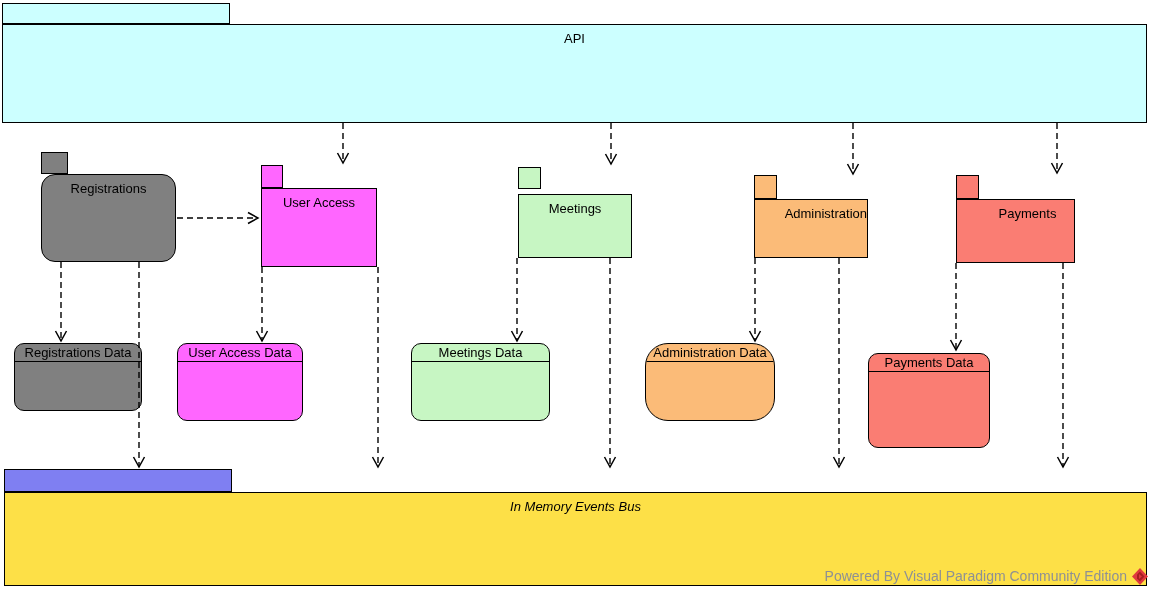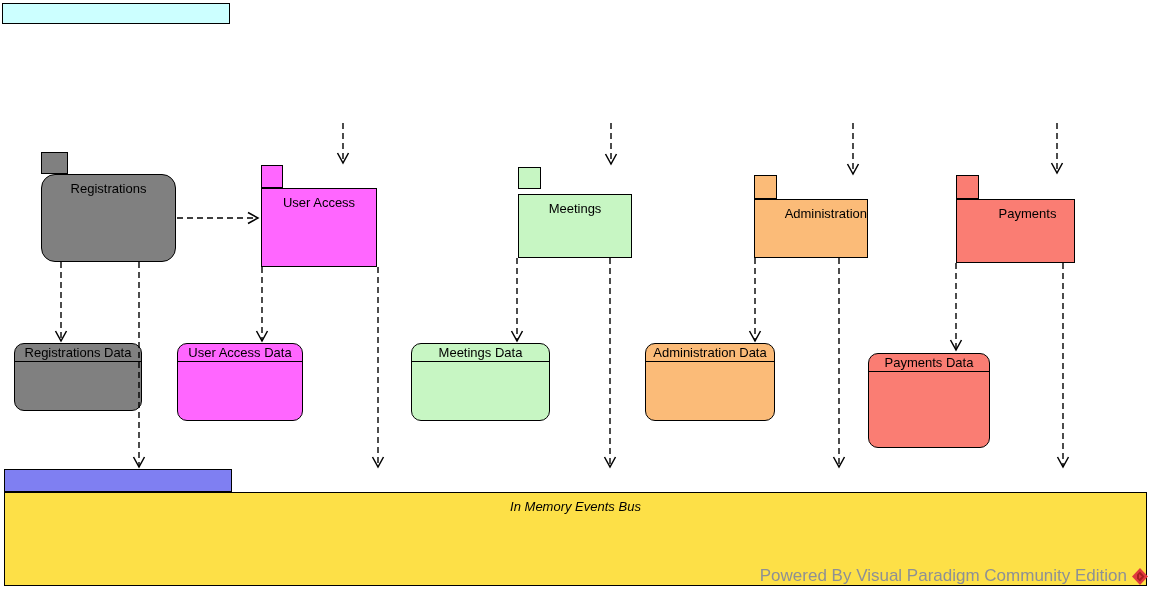"API" div.pkg-body { html: none -> <div> <span>API</span> </div> }
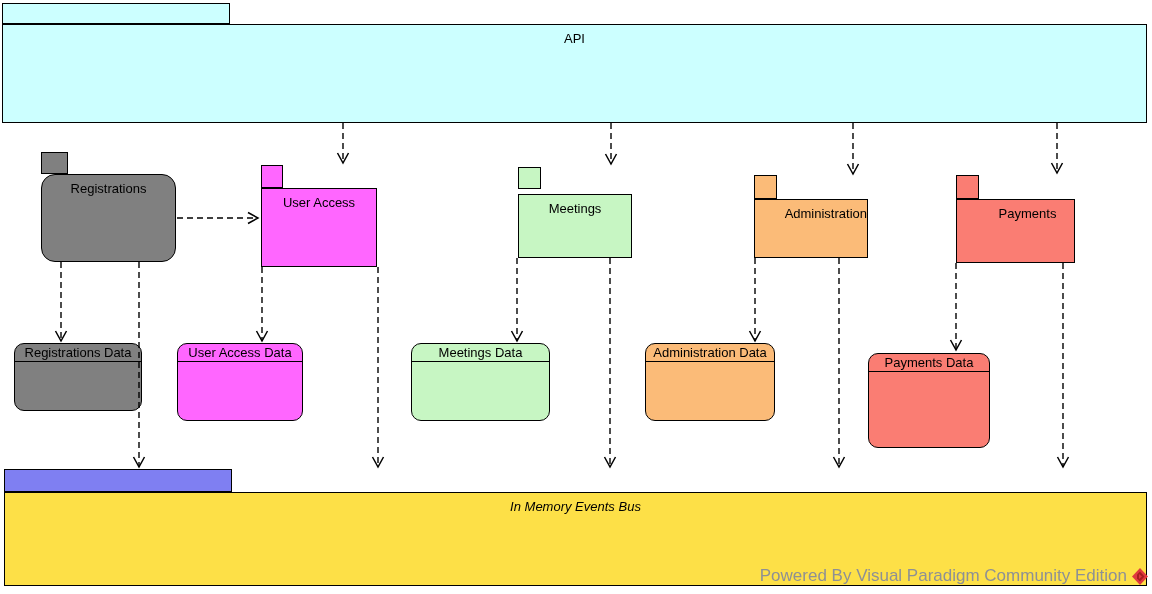"Administration Data" div.store { border-radius: none -> 23px }
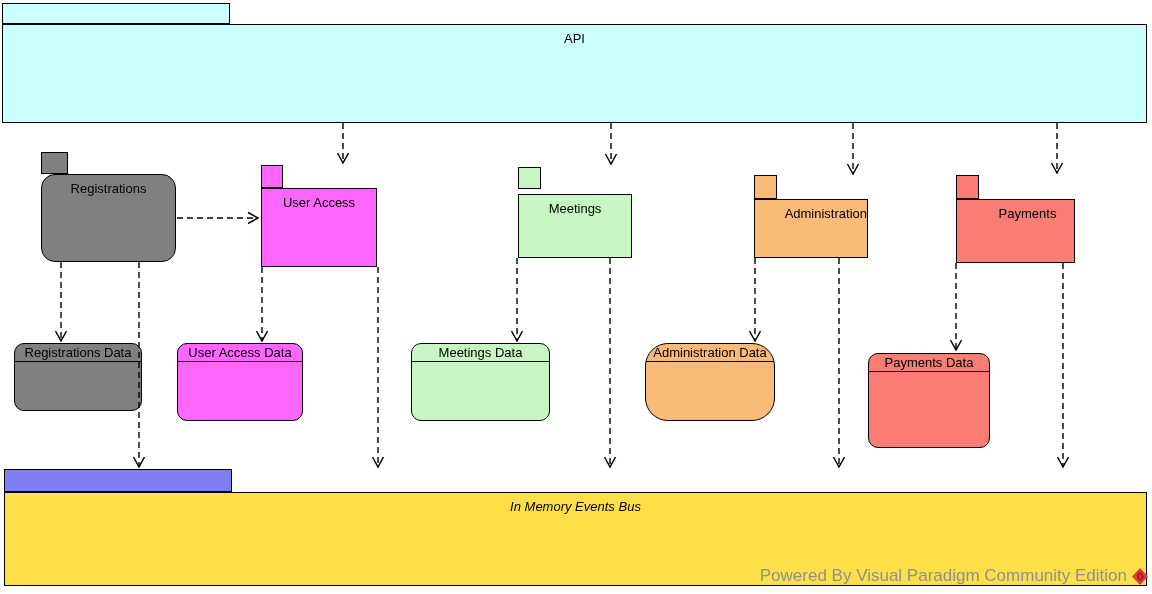"Powered By Visual Paradigm Community" .watermark-text { font-size: 17px -> 14px }
